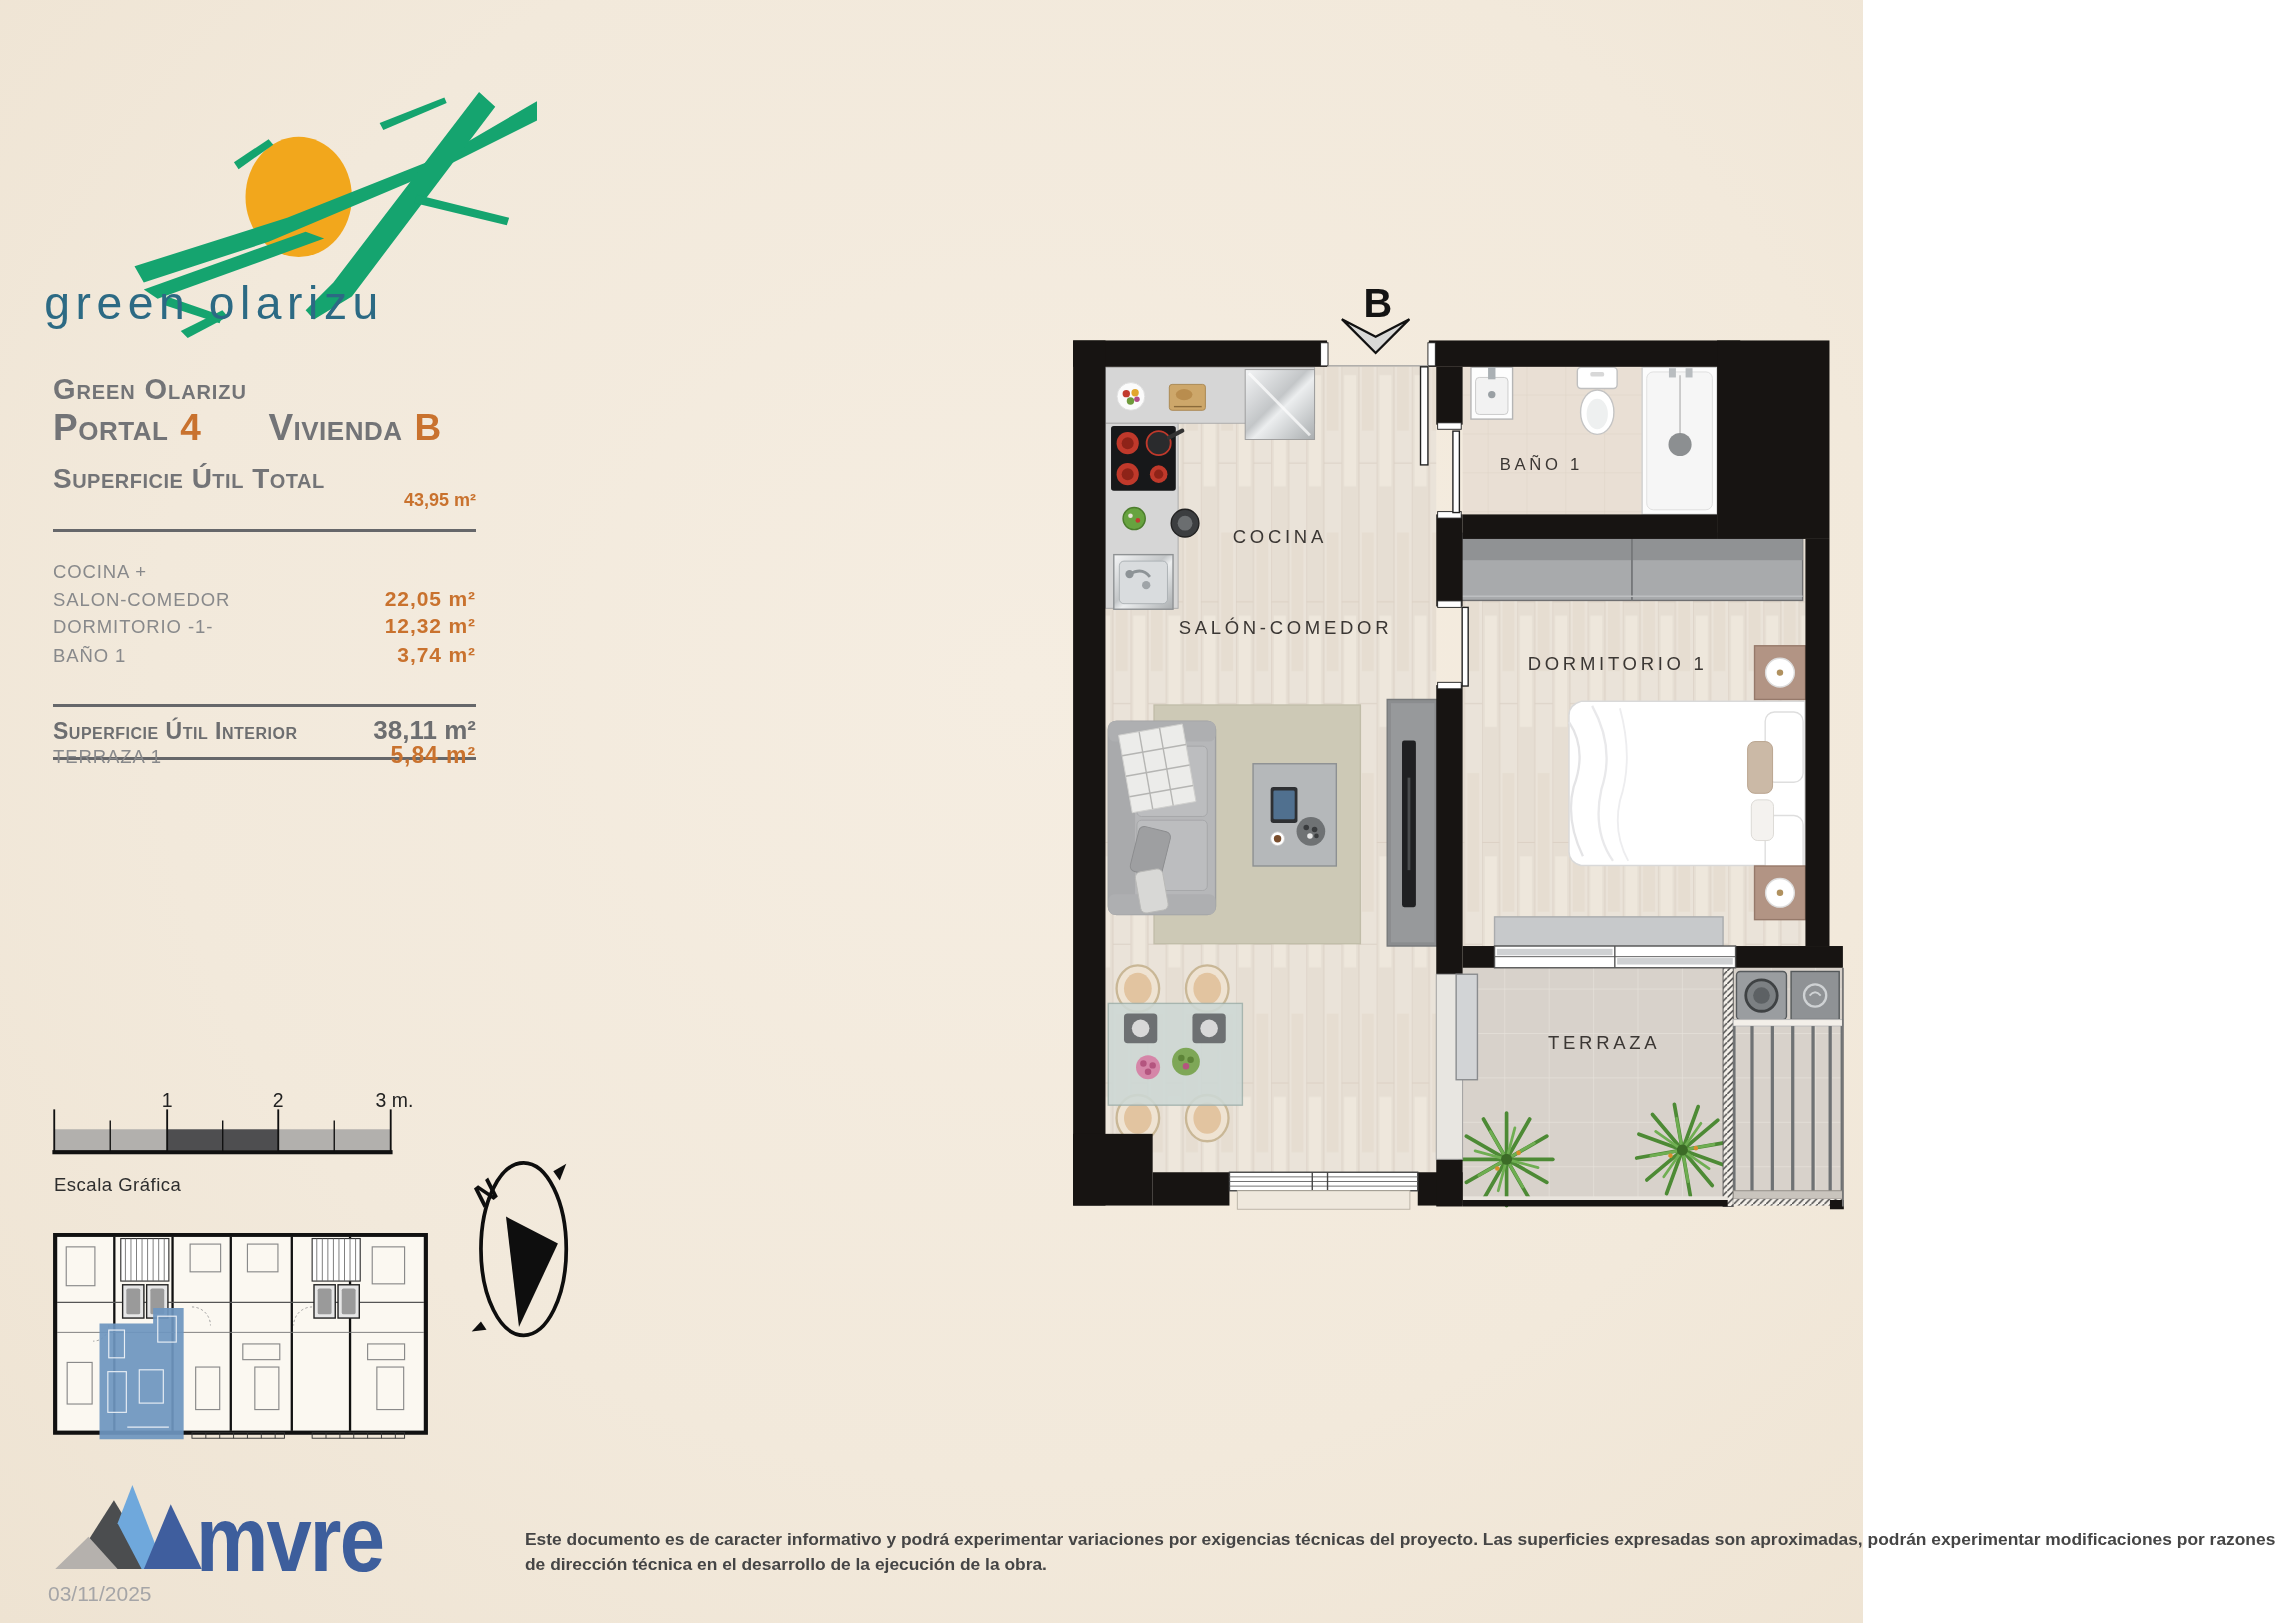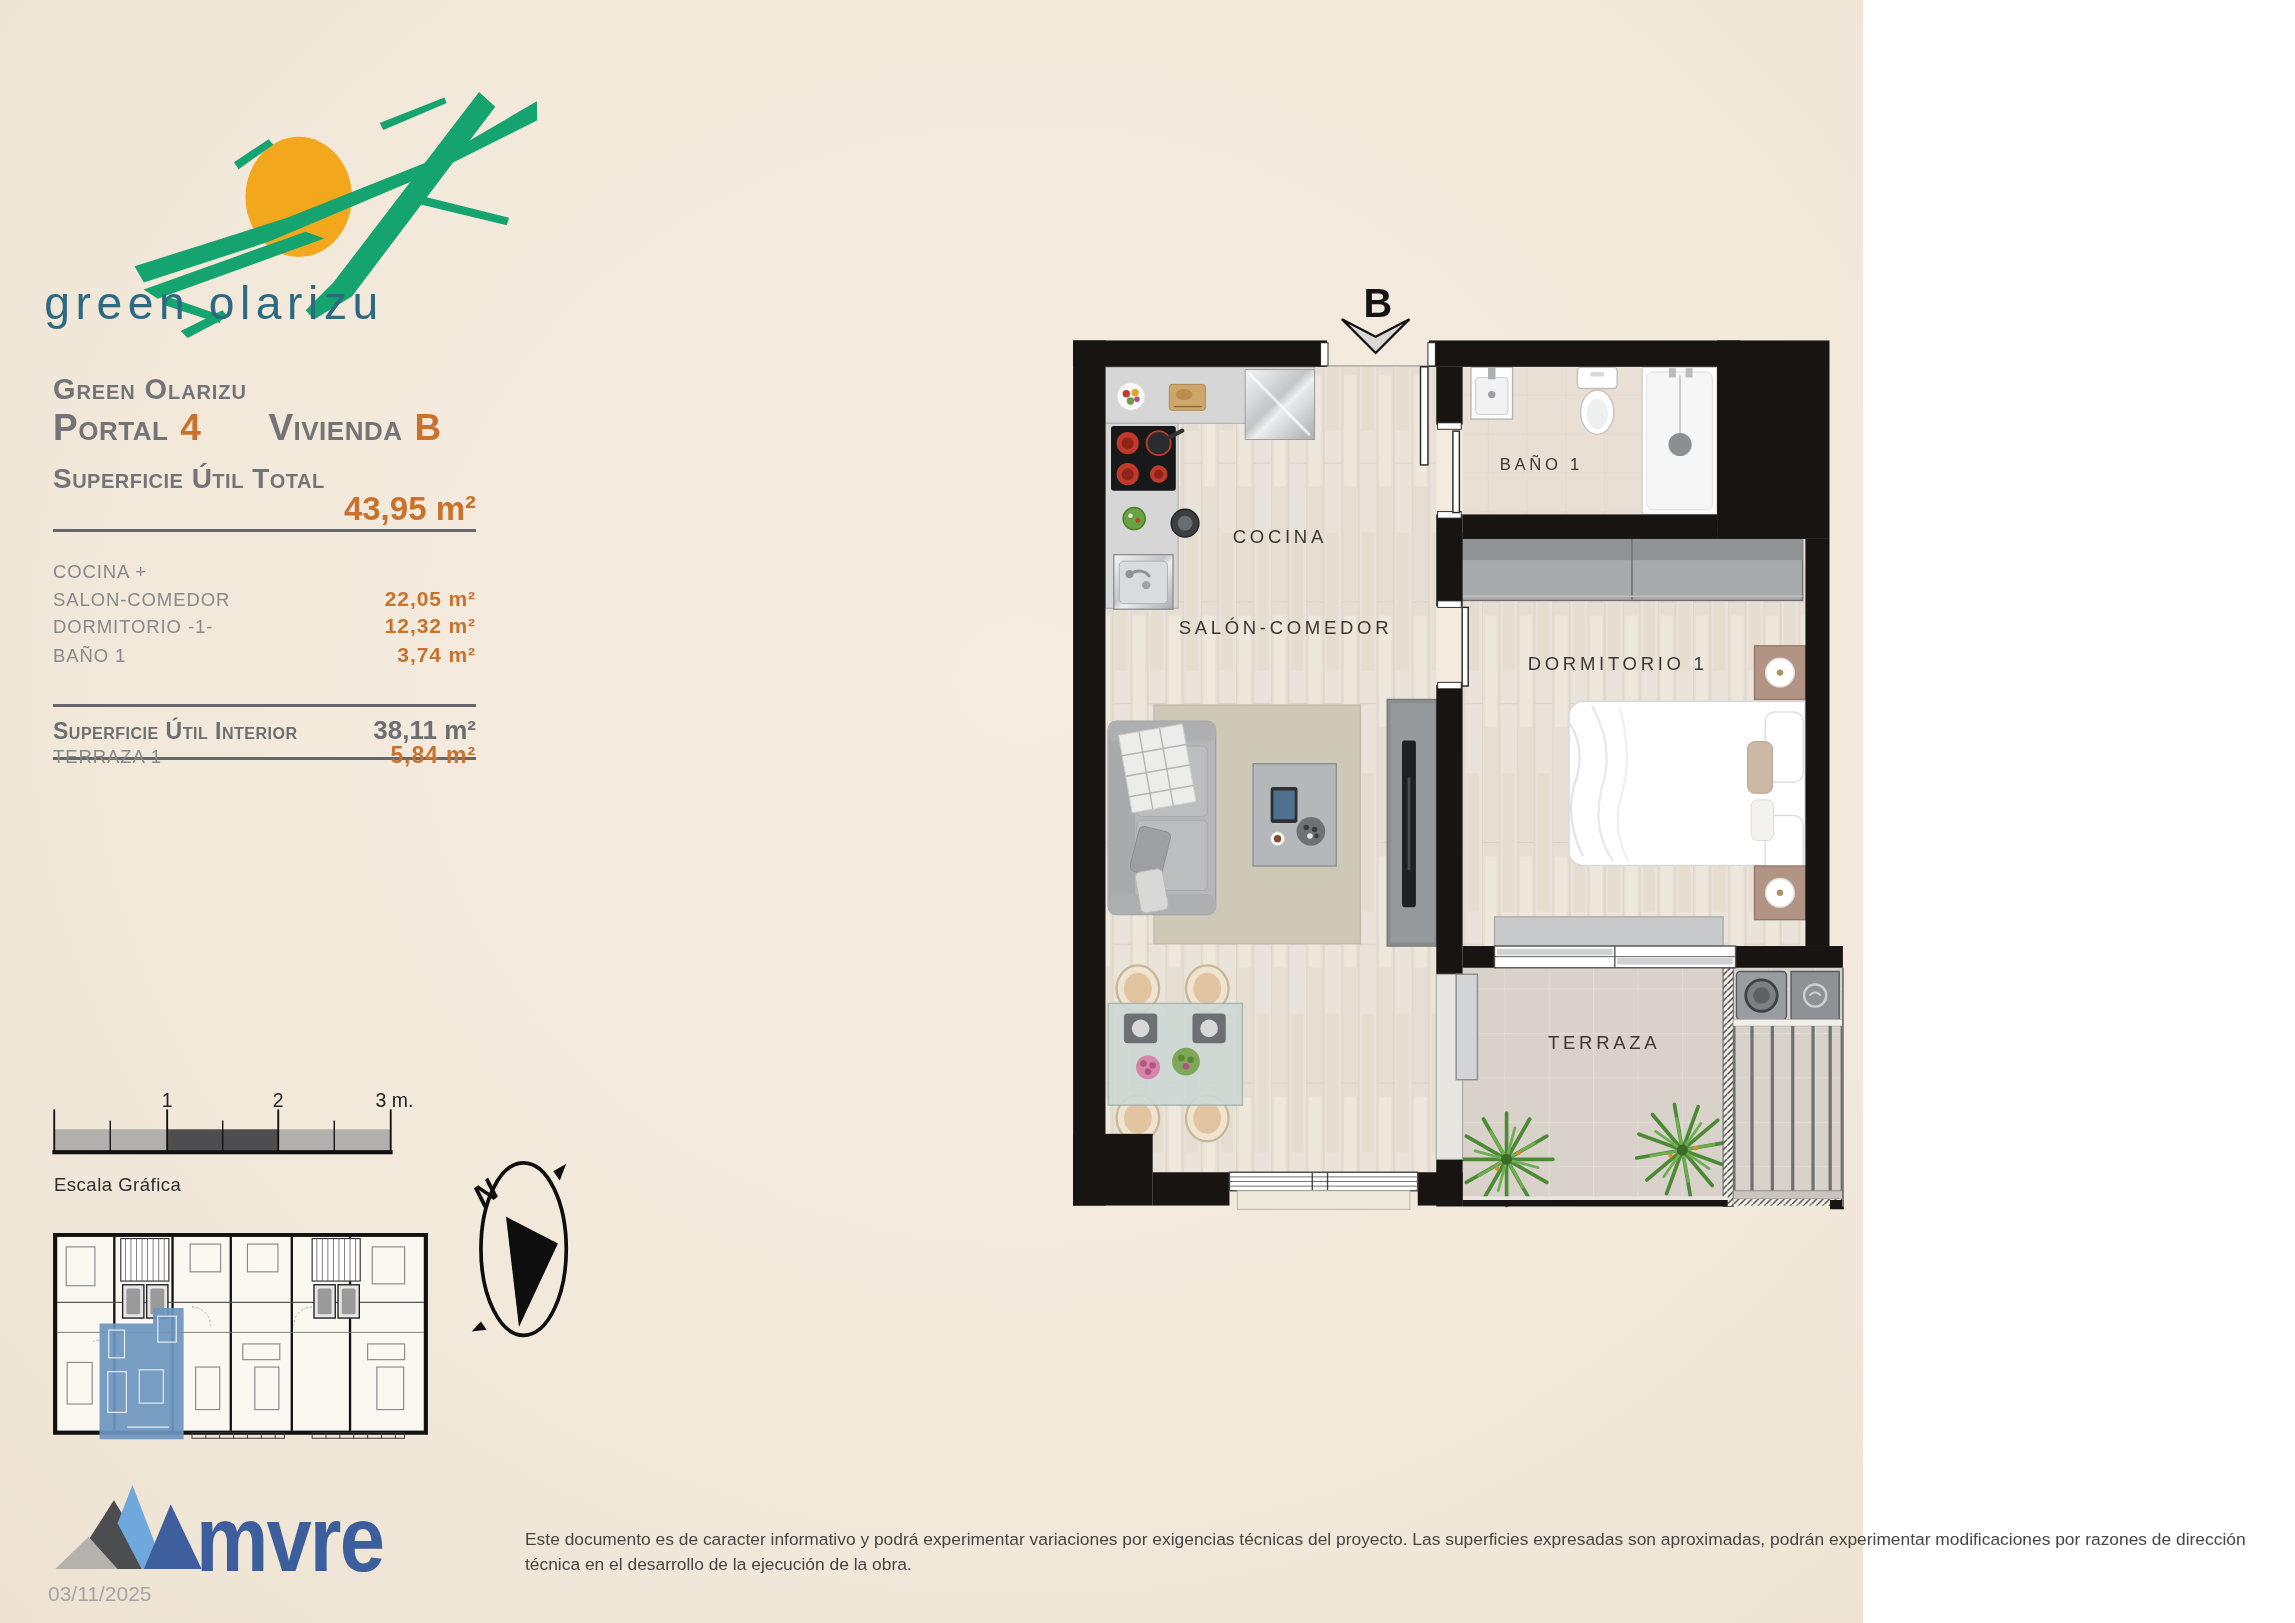"43,95 m²" .total-value { font-size: 33px -> 18px }
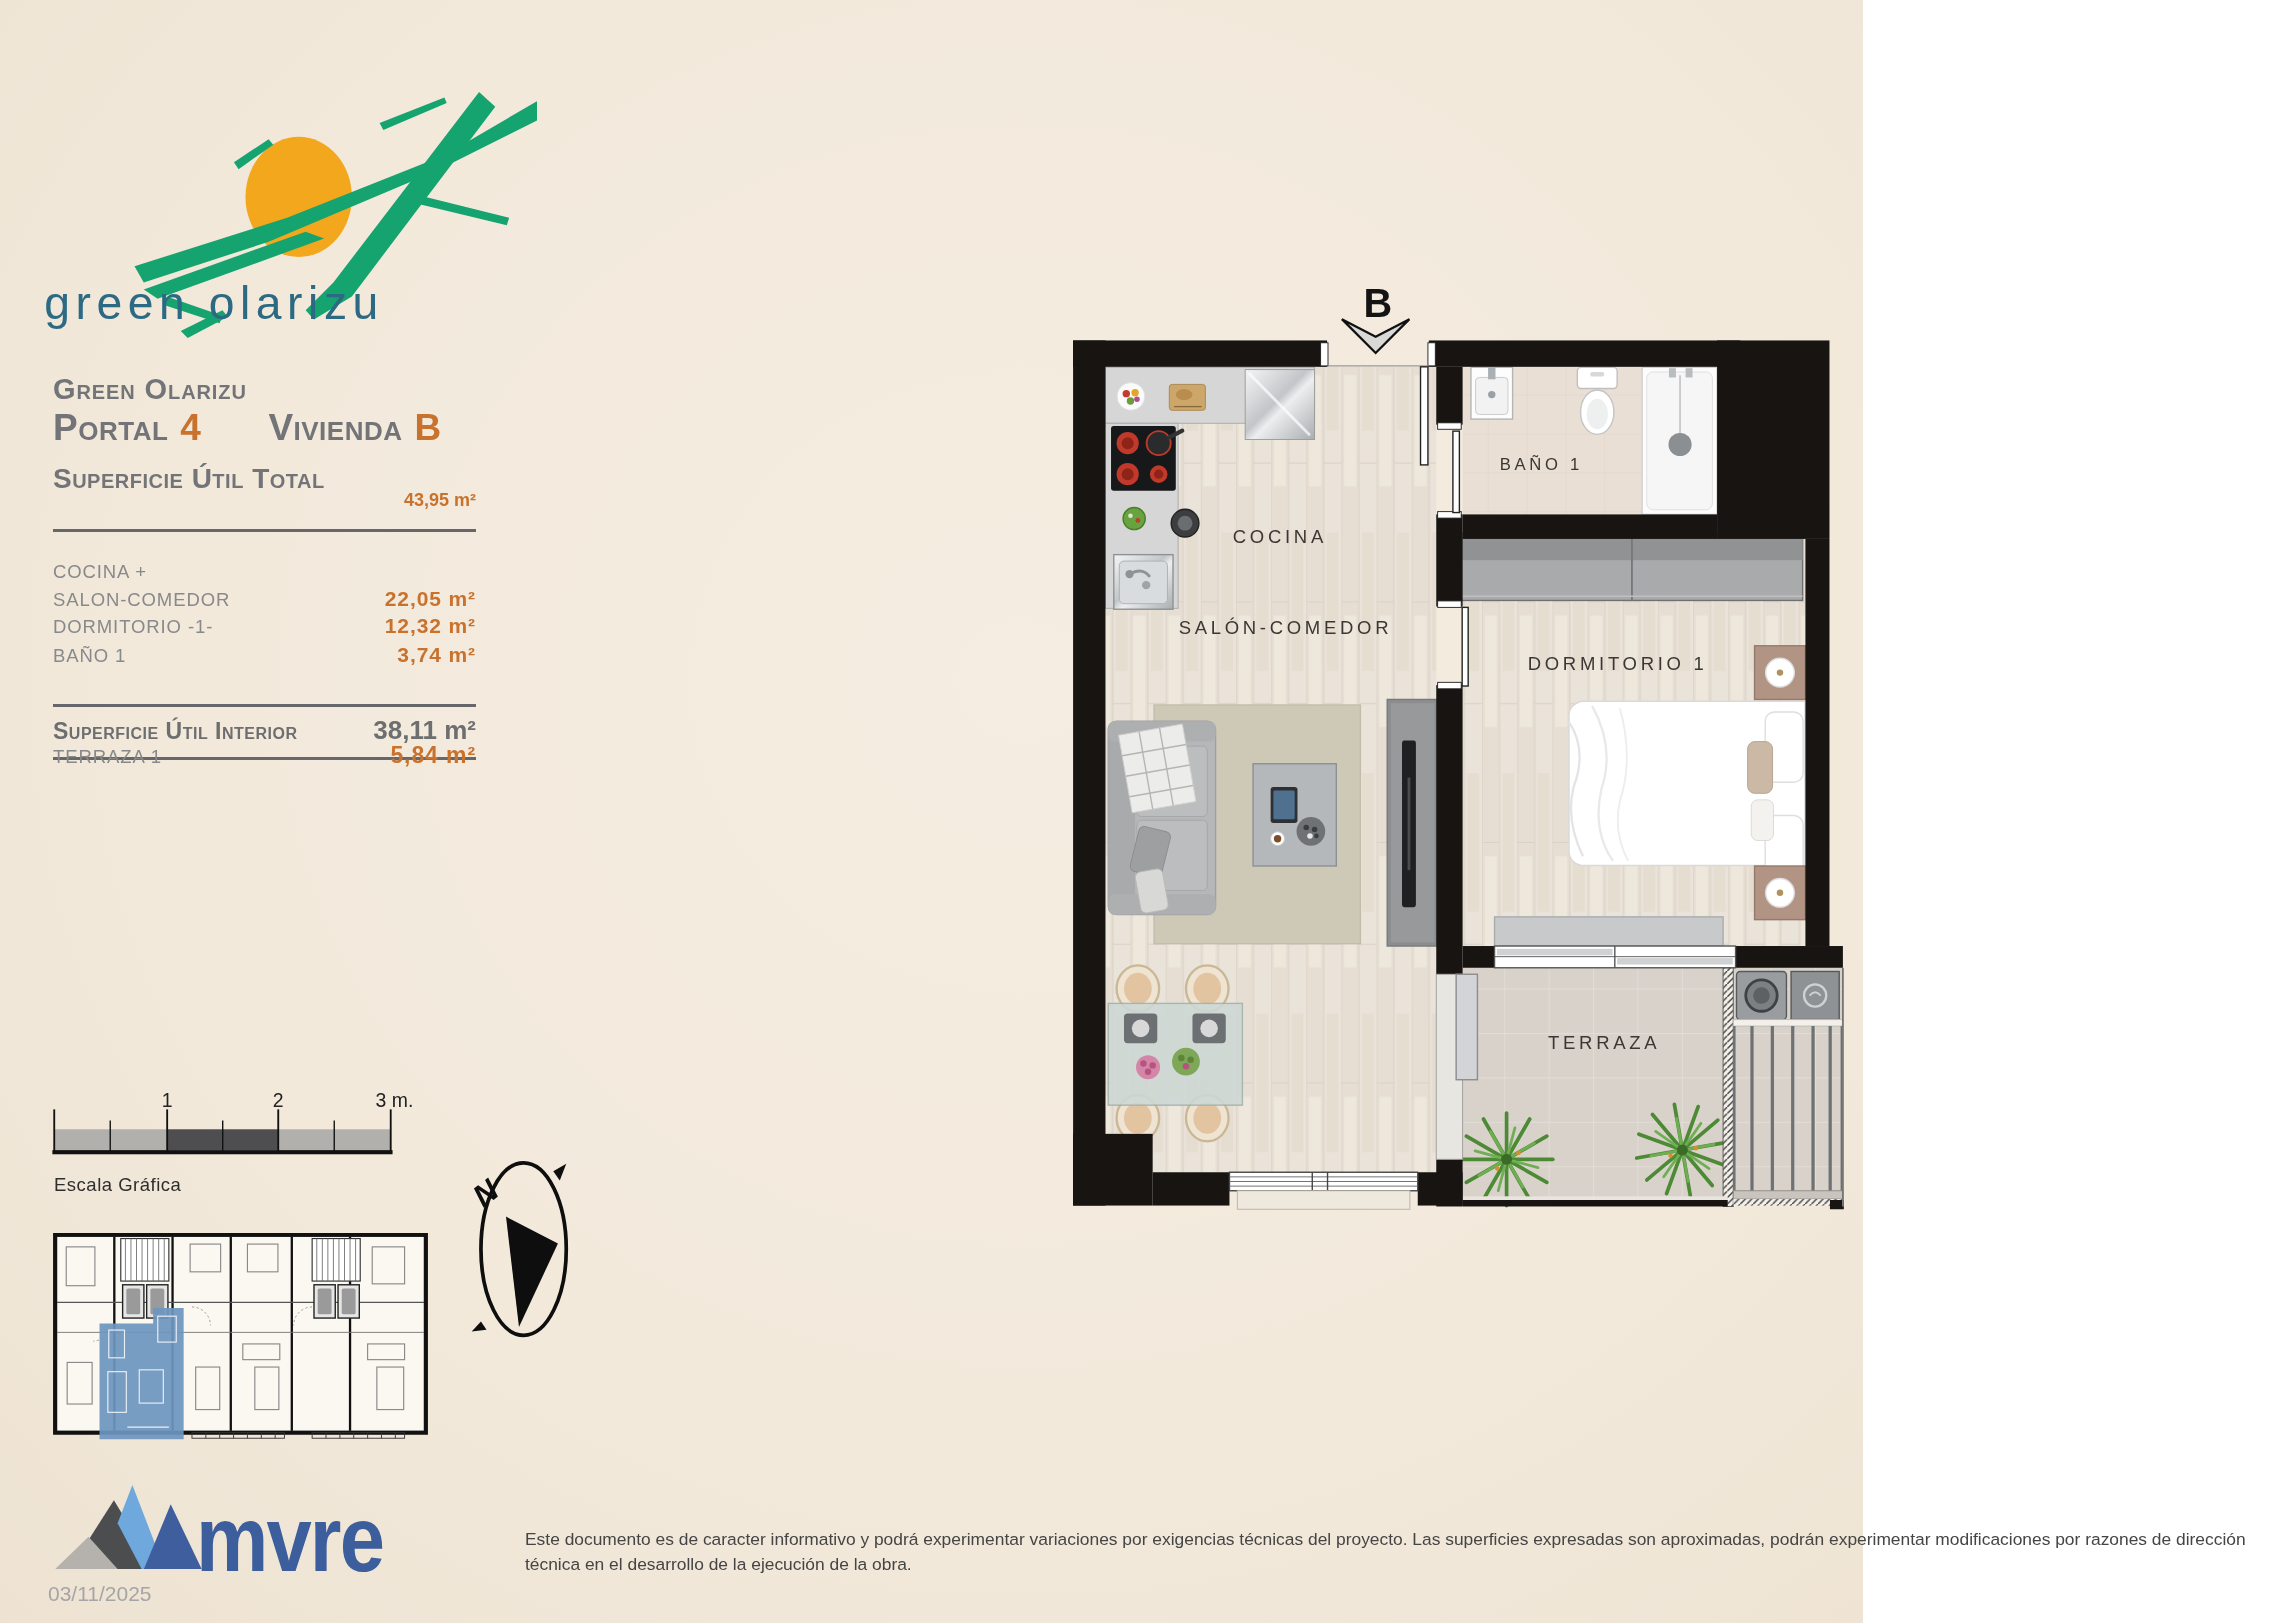"Este documento es de caracter" .disclaimer { font-weight: none -> bold }
